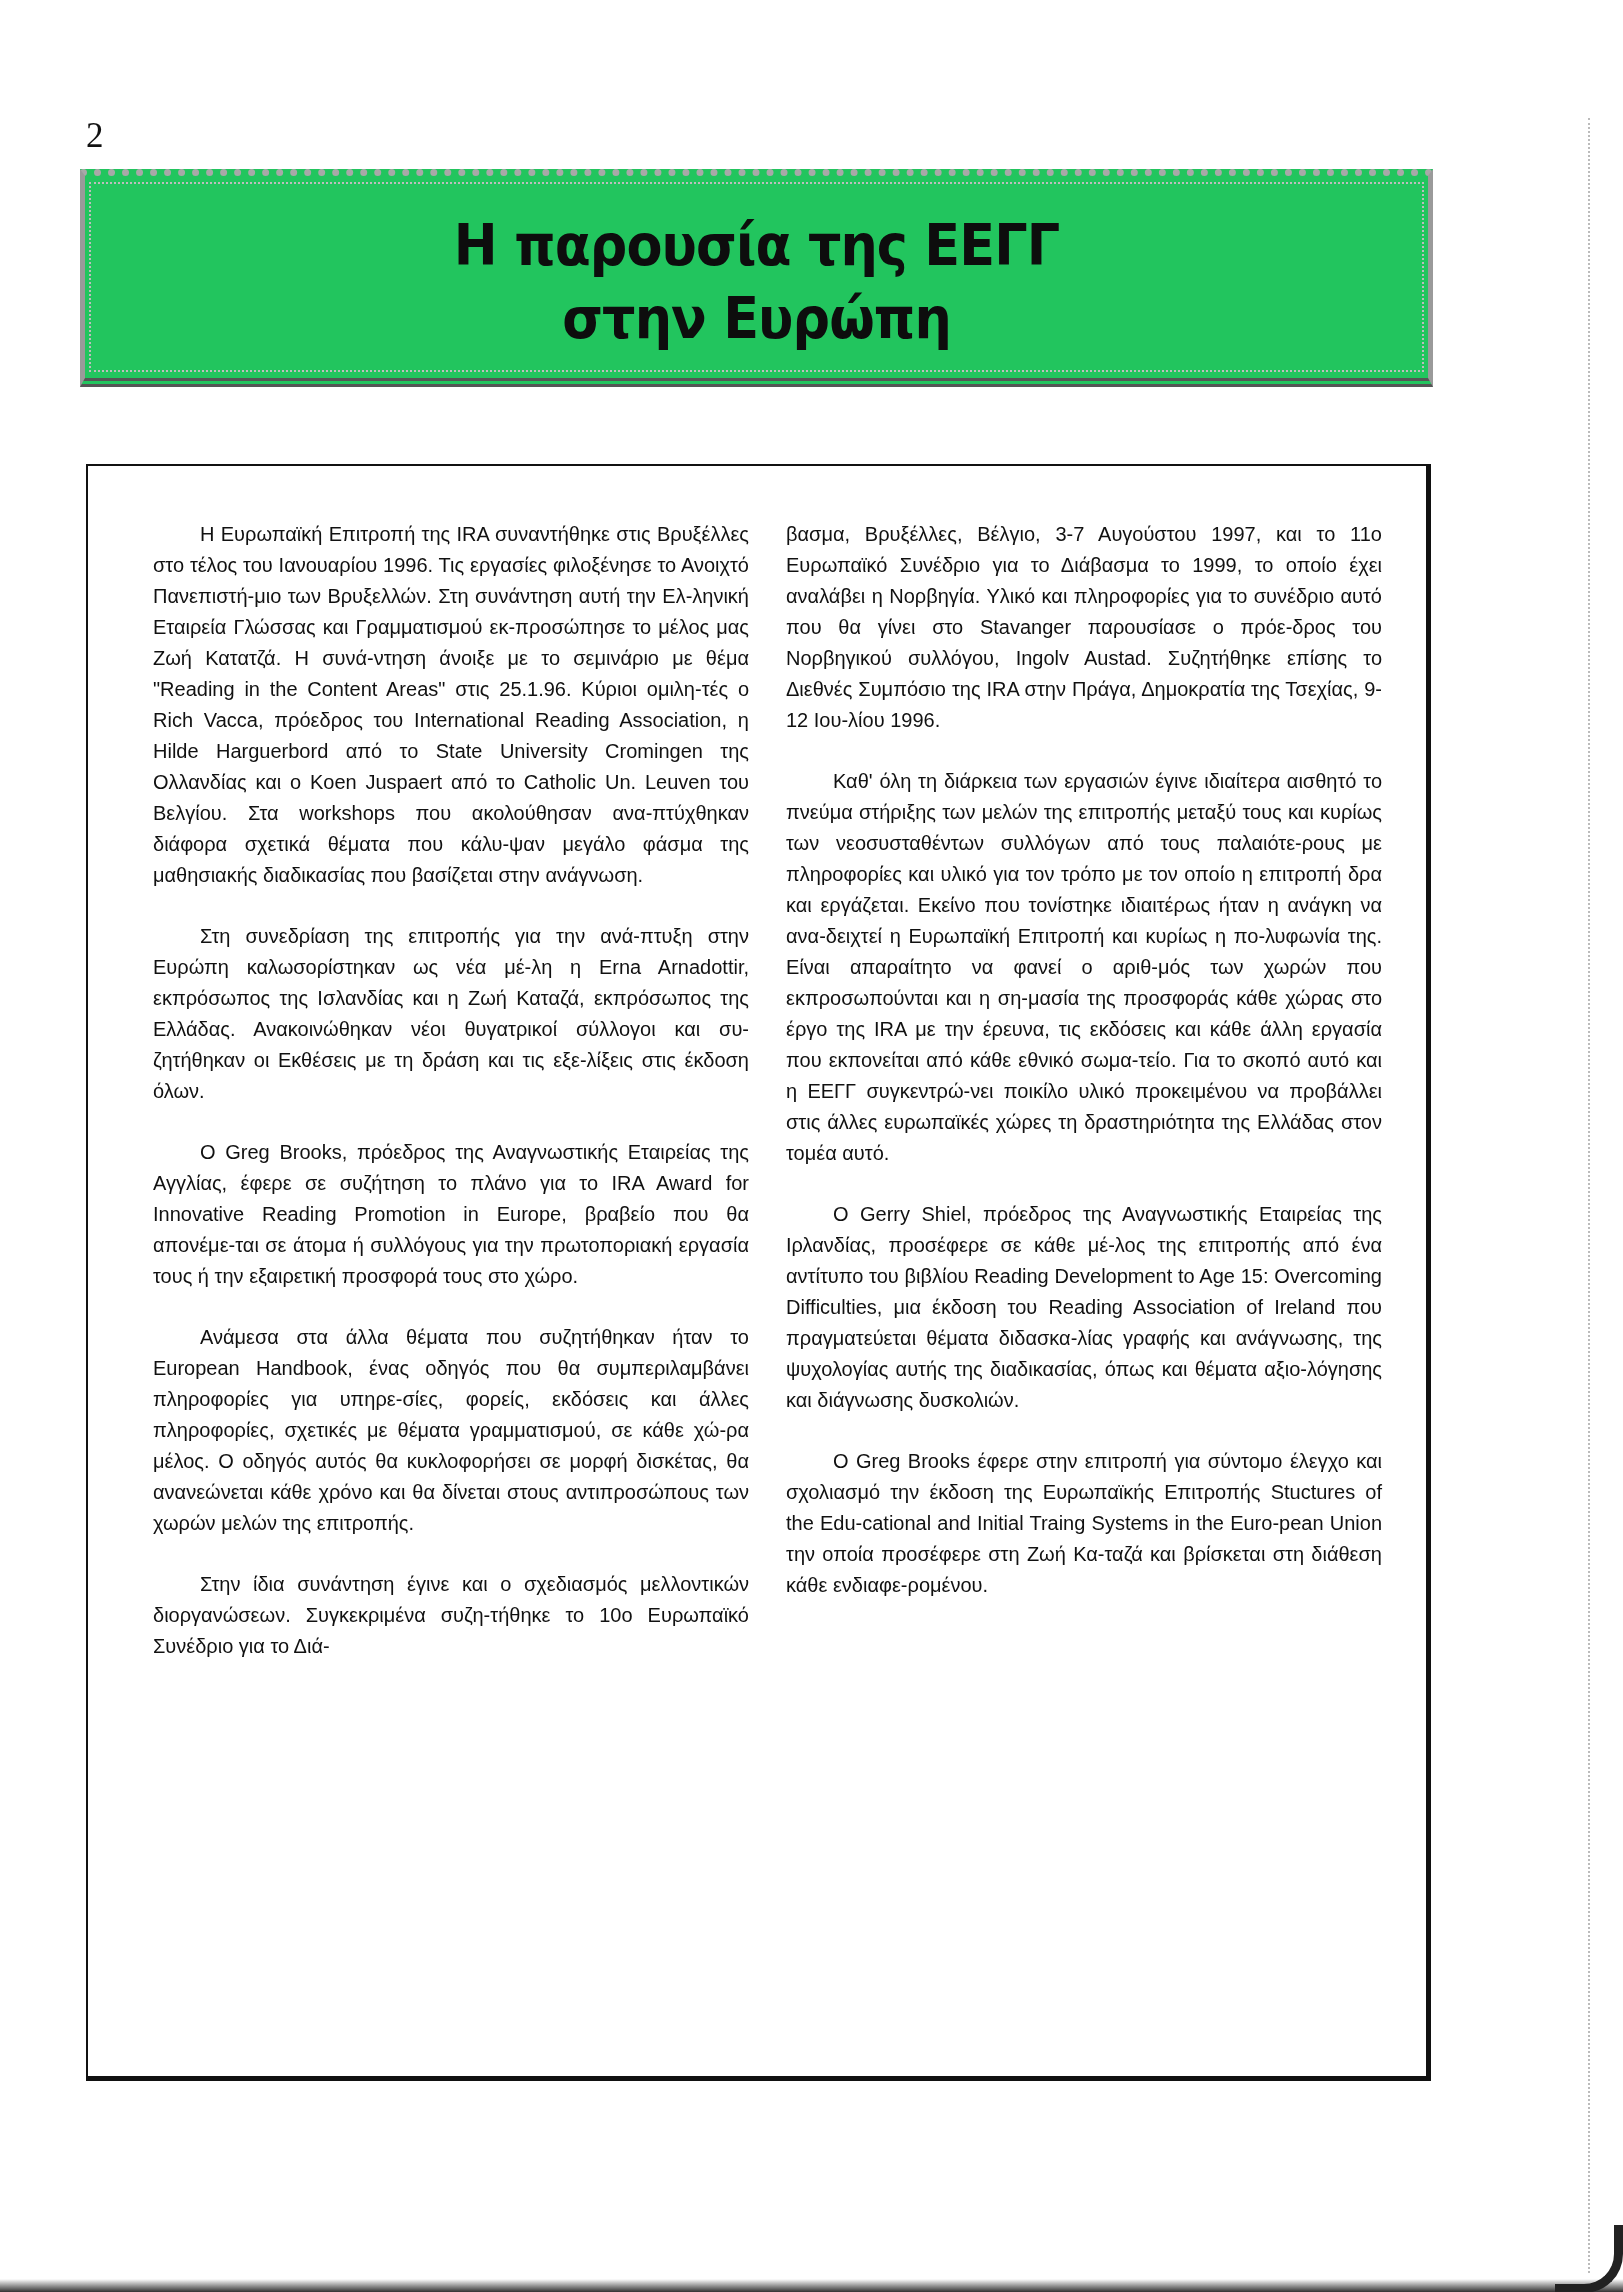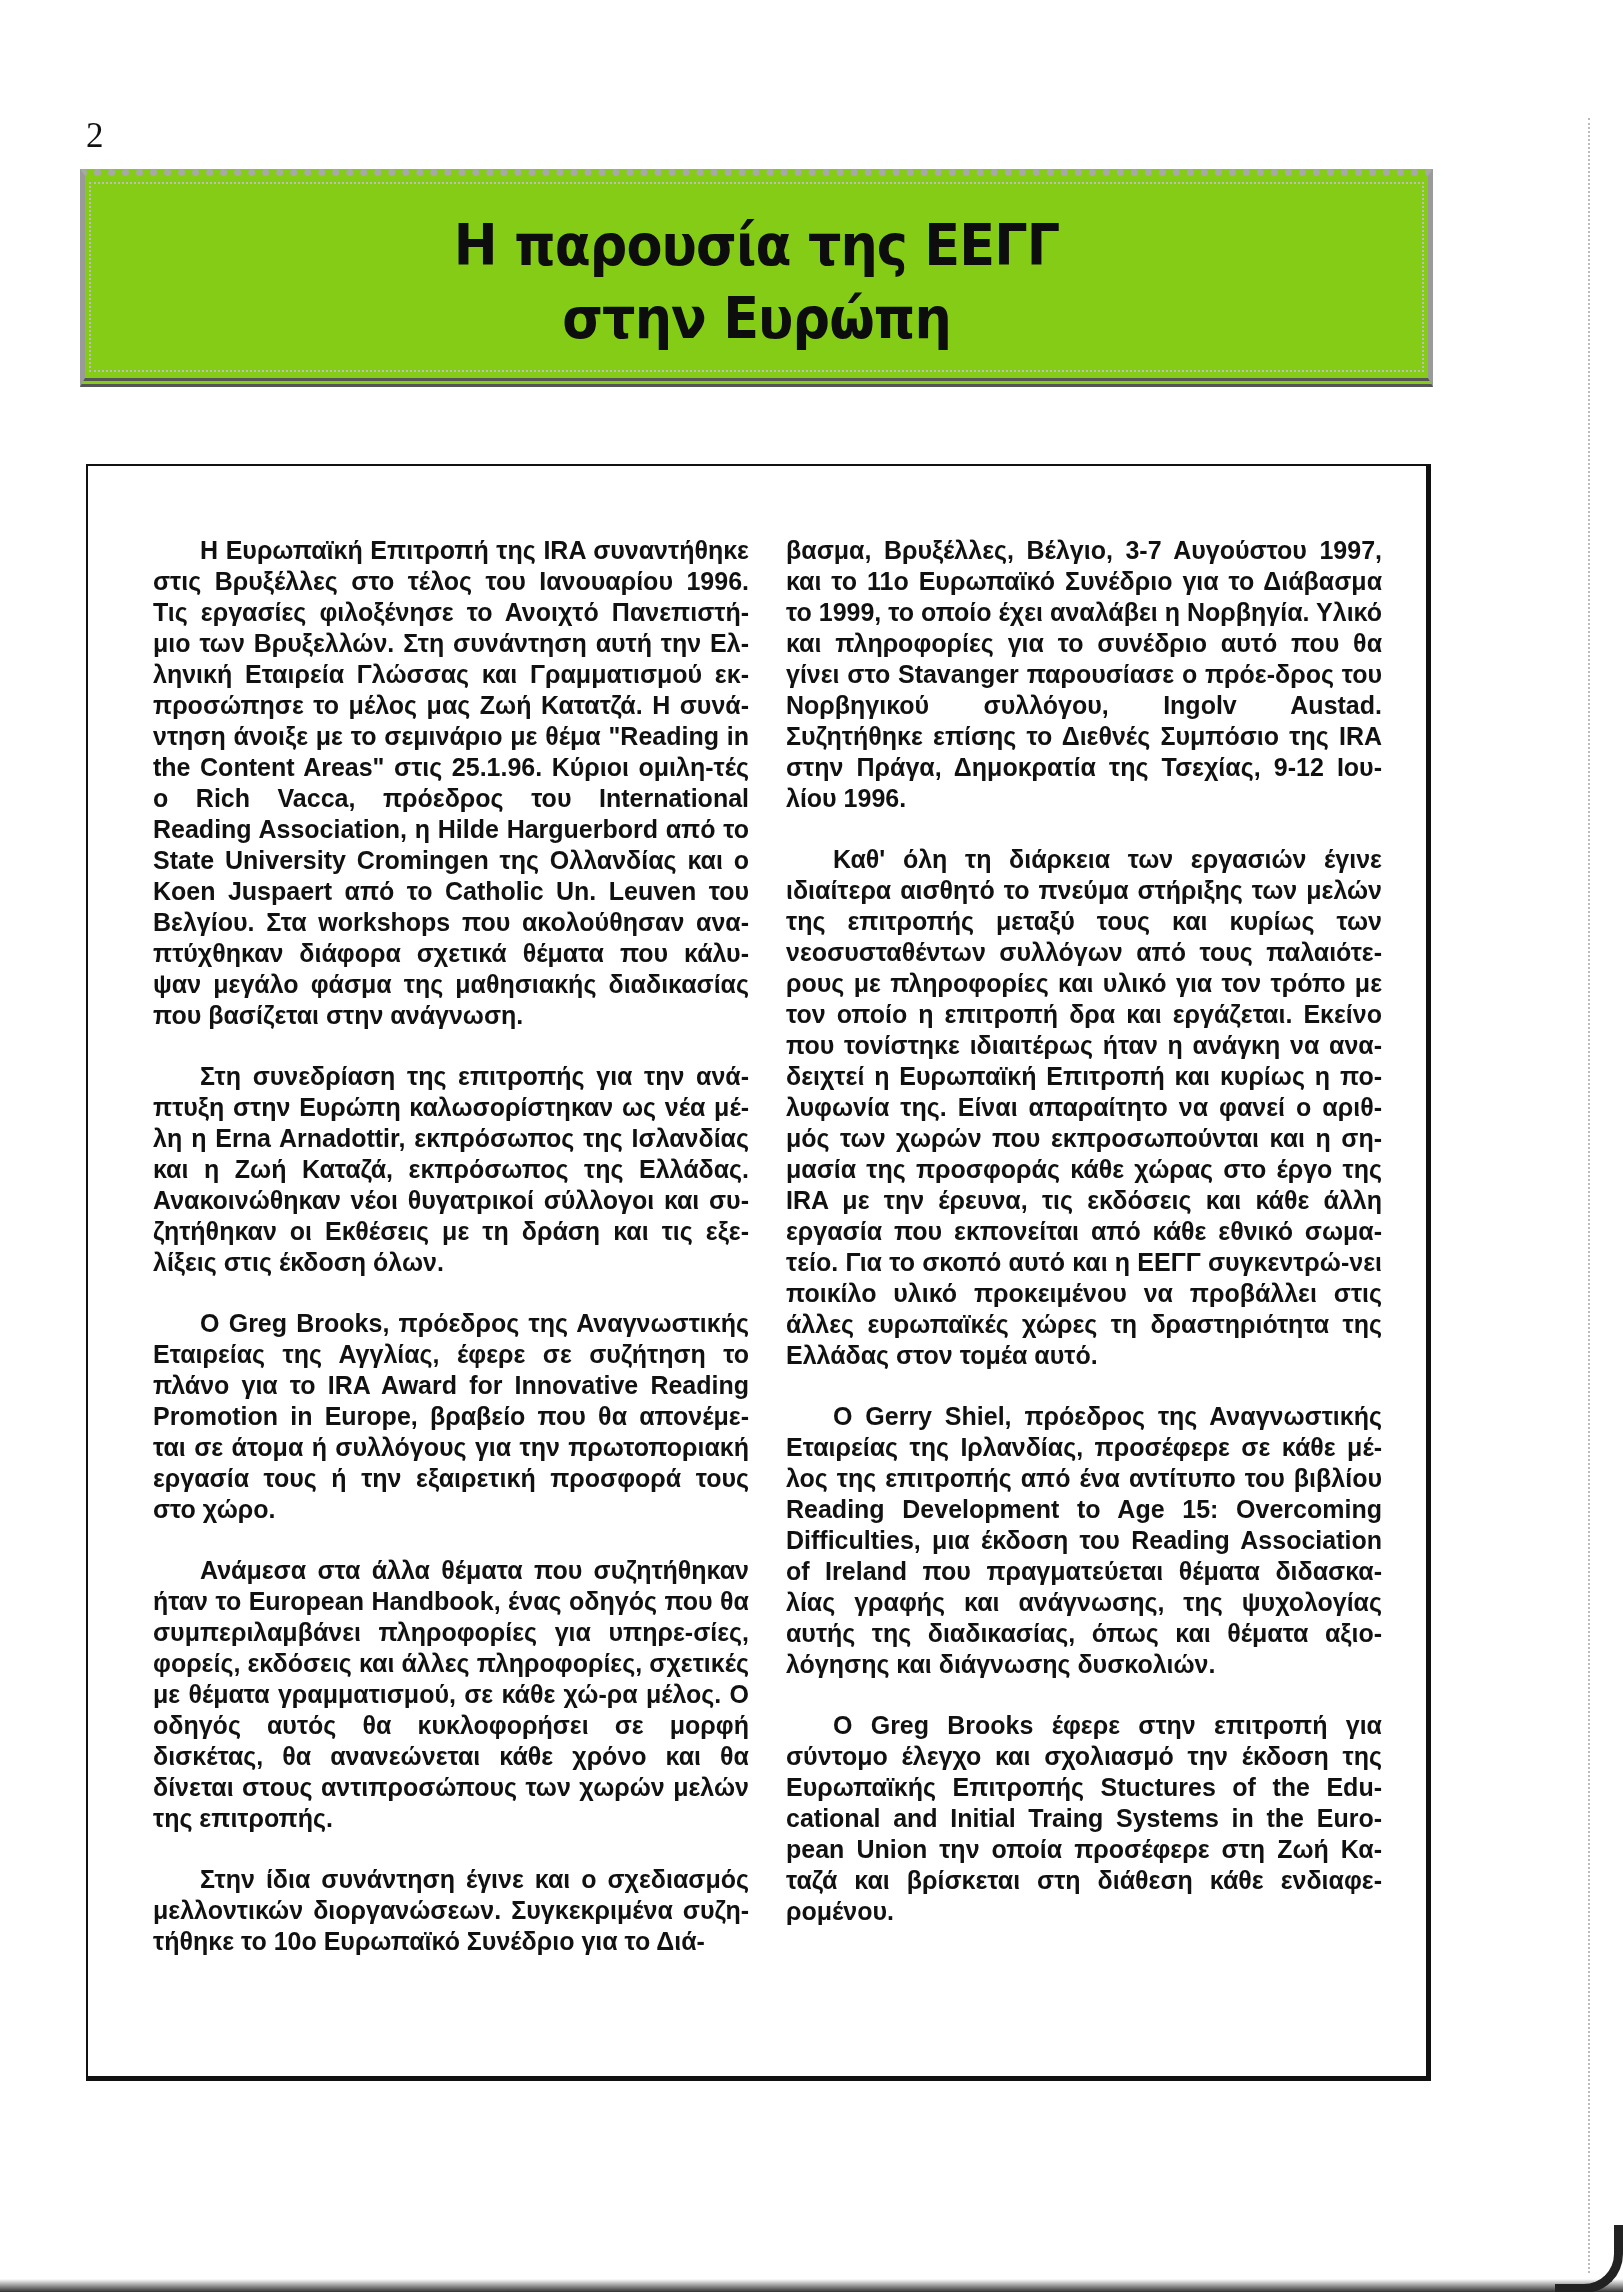"Η παρουσία της ΕΕΓΓ" .title-box { background: #84cc16 -> #22c55e }
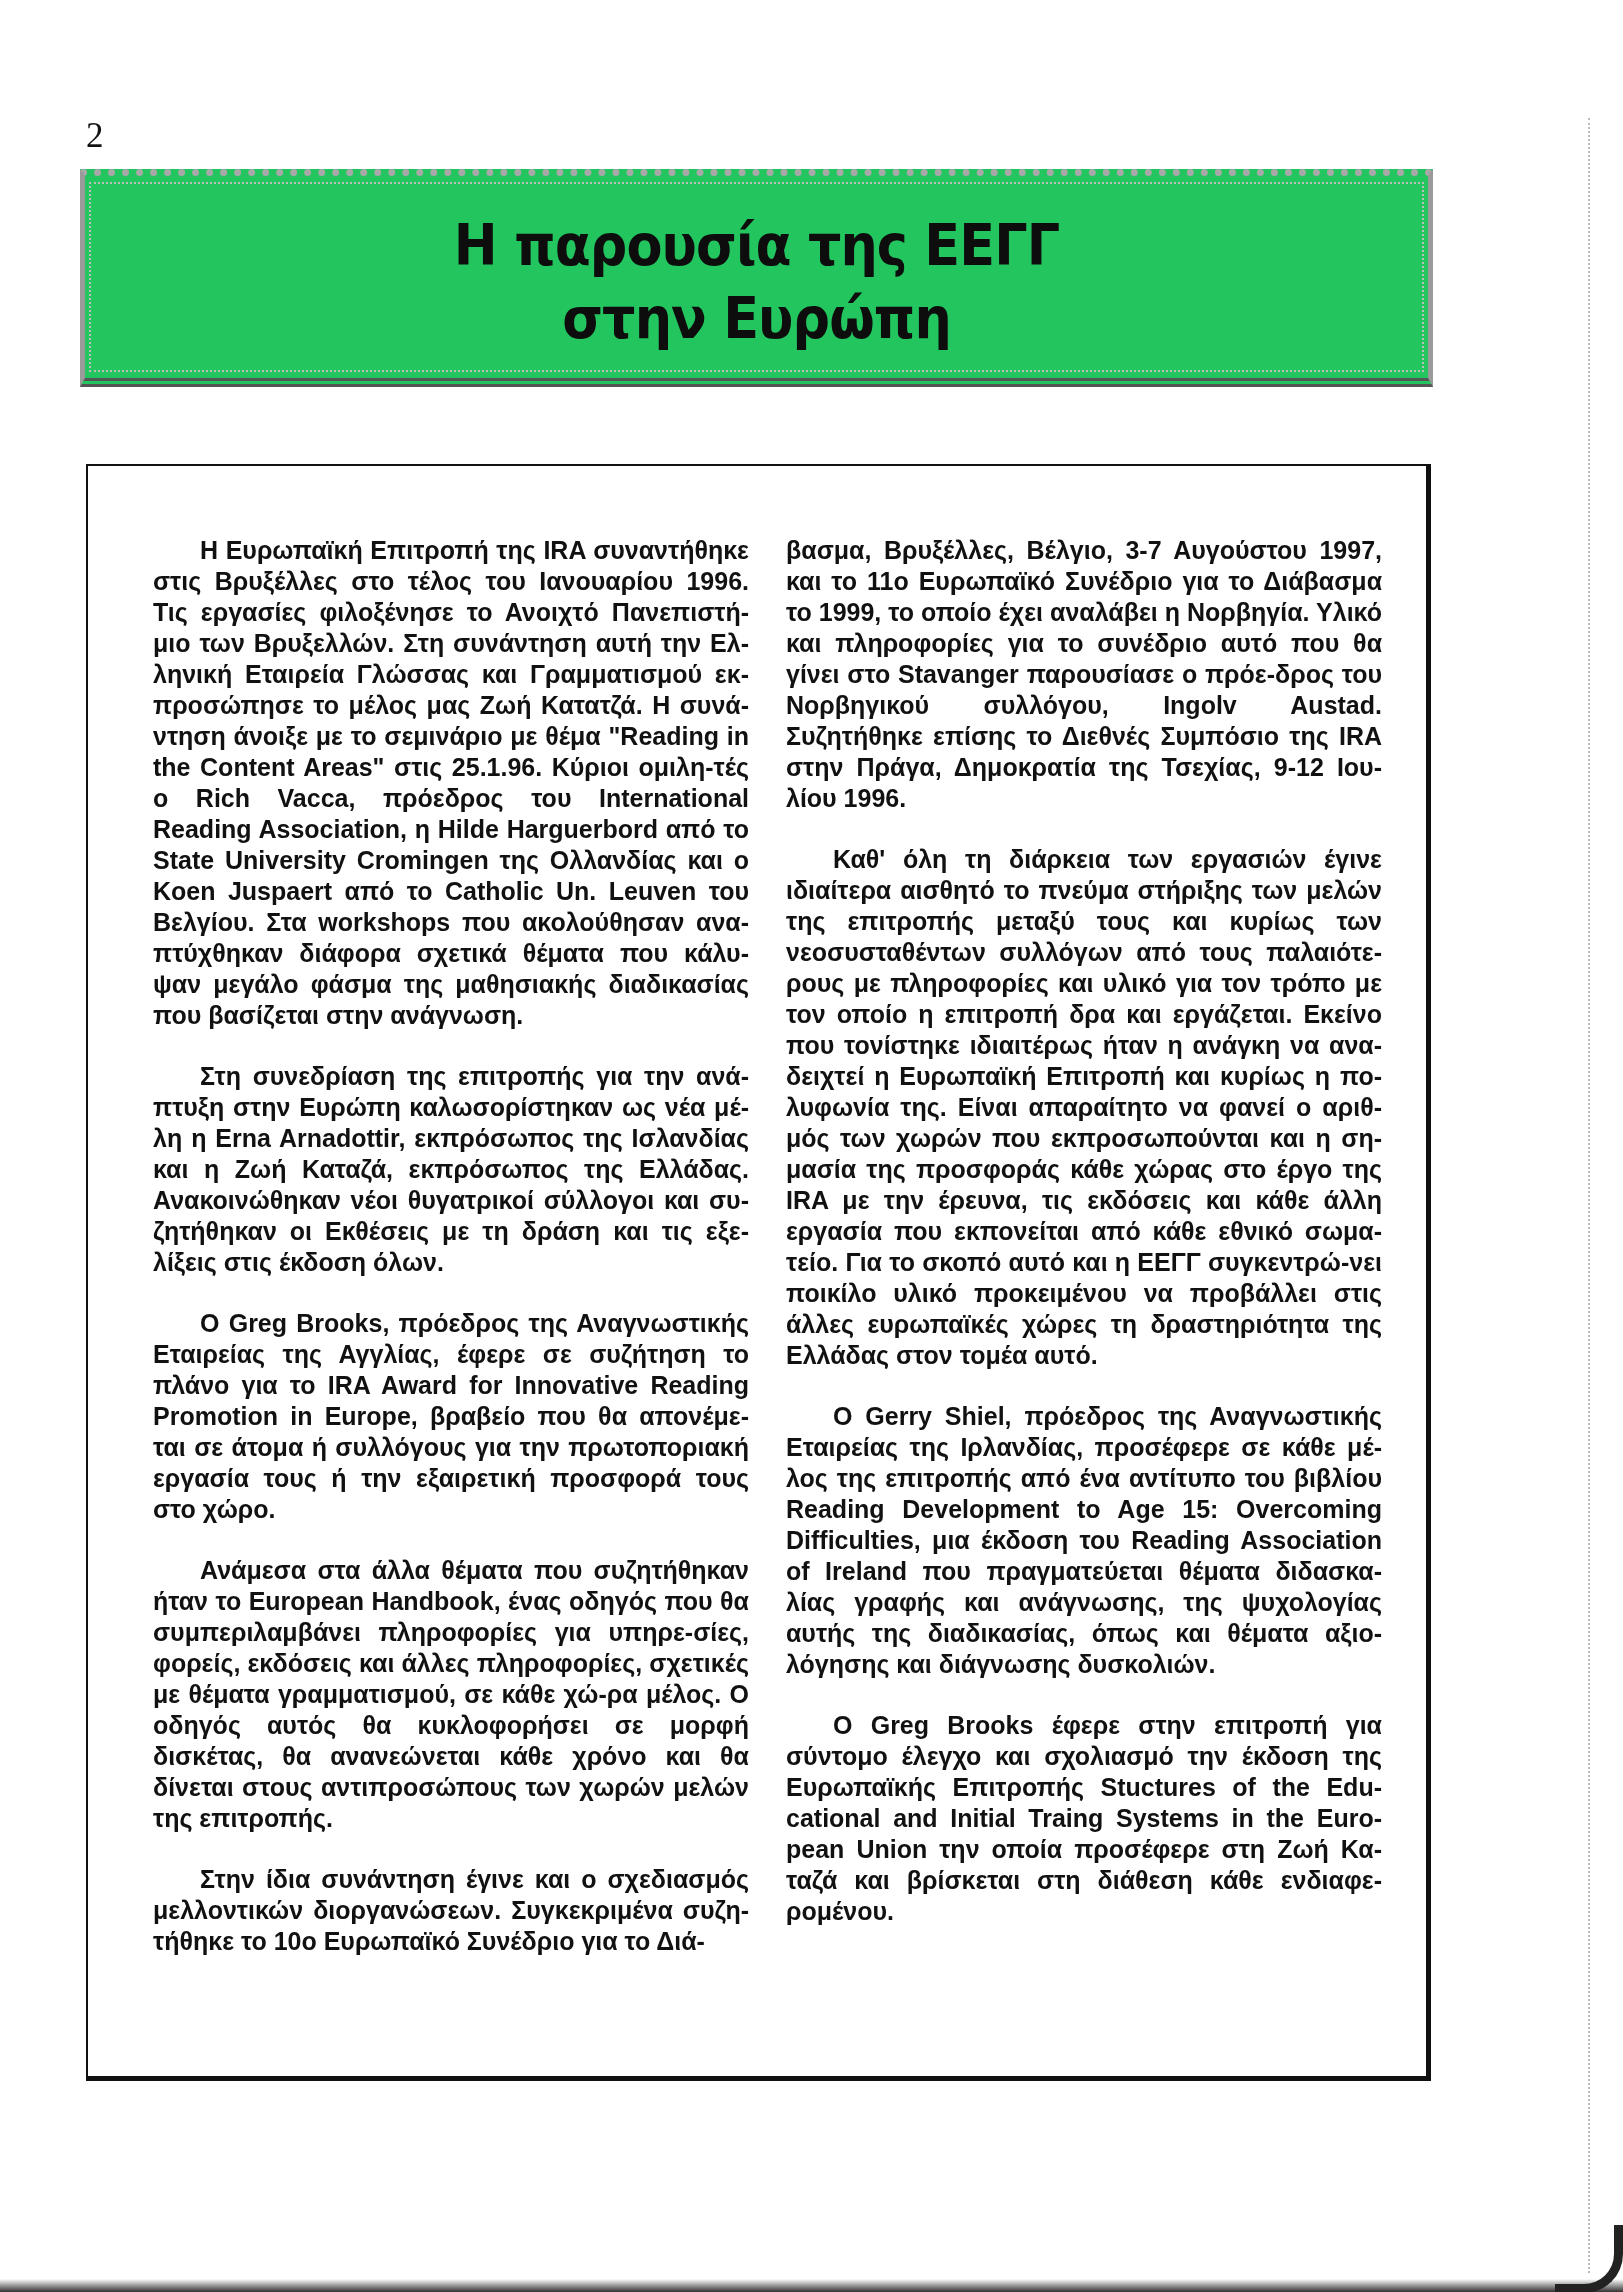"Η Ευρωπαϊκή Επιτροπή της IRA" .col { font-size: 25px -> 20px; font-weight: bold -> none; top: 69px -> 53px }
